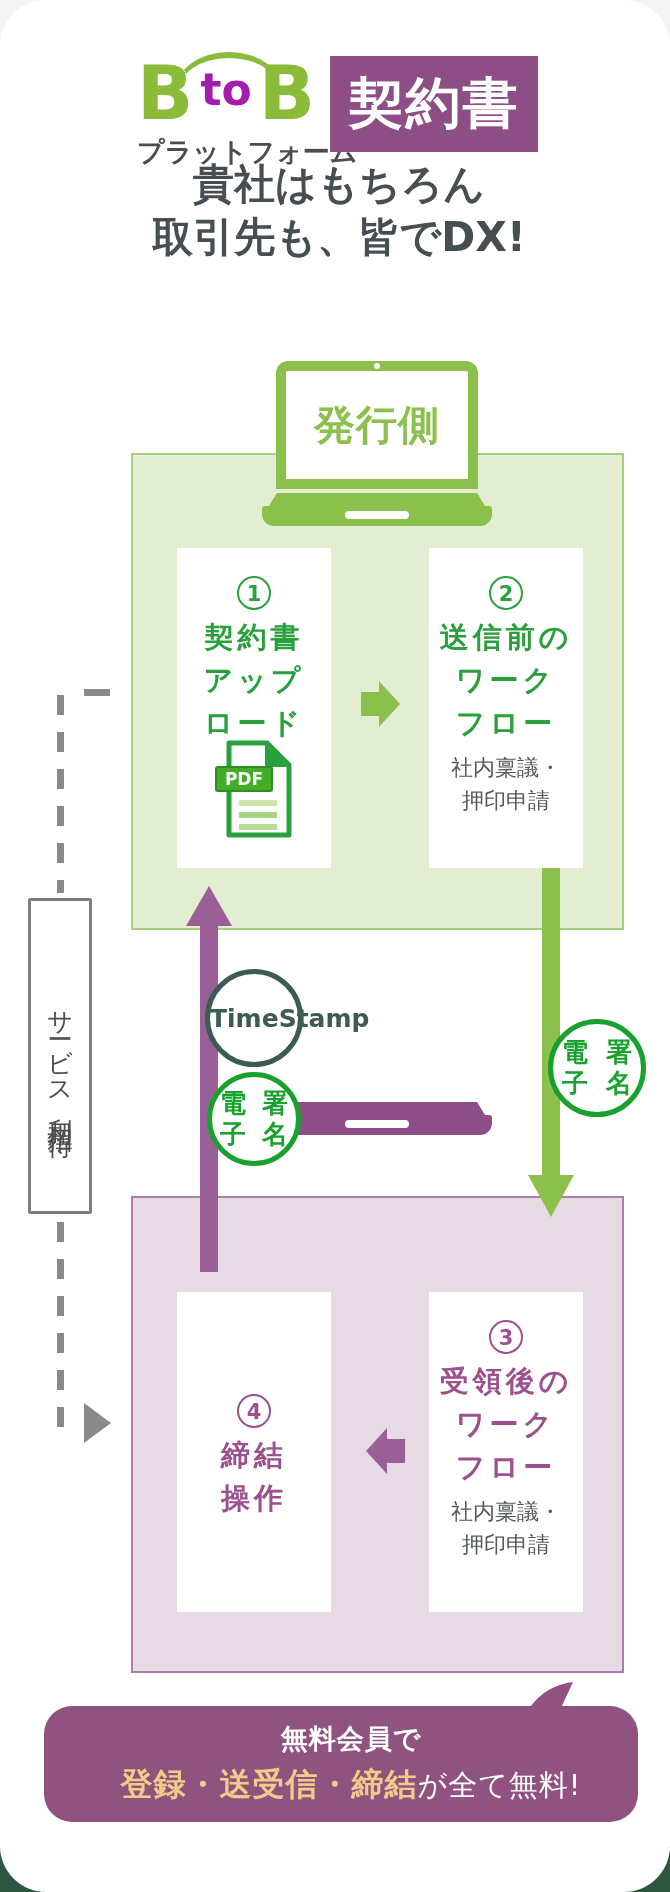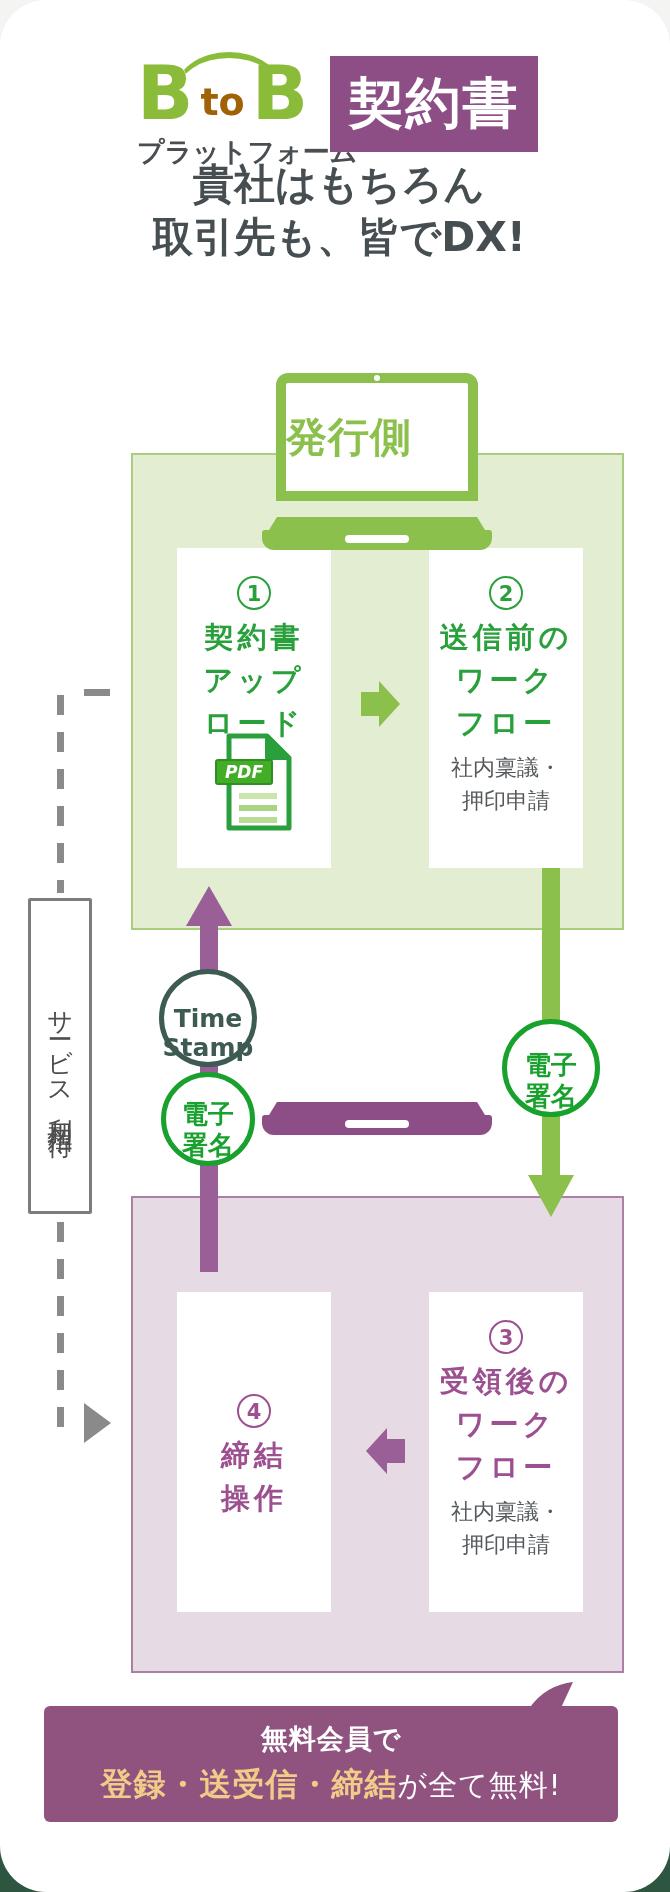"to" .logo-to { color: #a16207 -> #a21caf; font-size: 38px -> 44px; margin: 0 7px 8px 7px -> 0 7px 20px 7px }
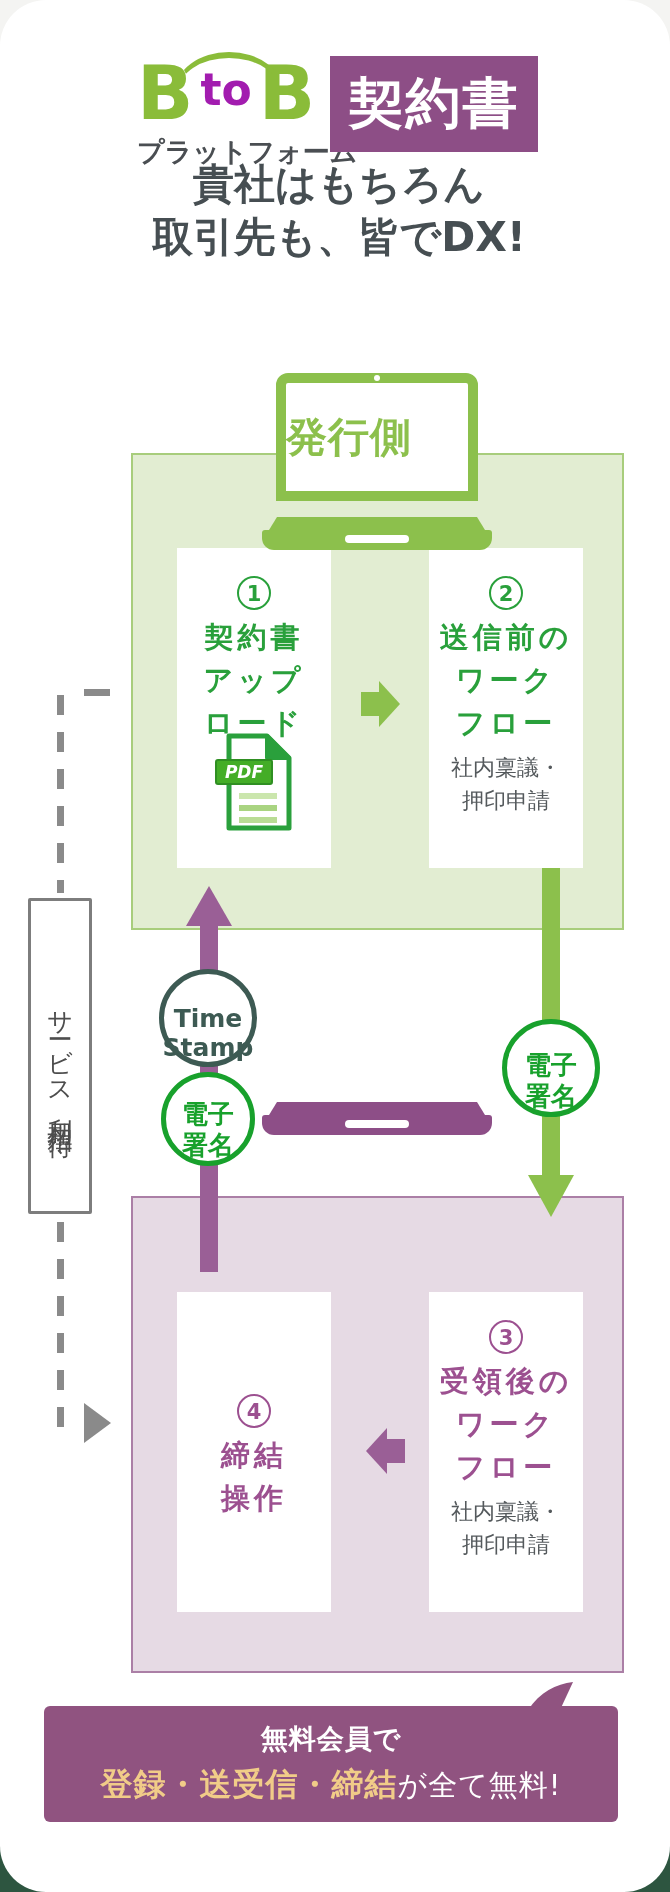"発行側" .lap-screen { justify-content: flex-start -> center; margin: 16px auto -> 4px auto }
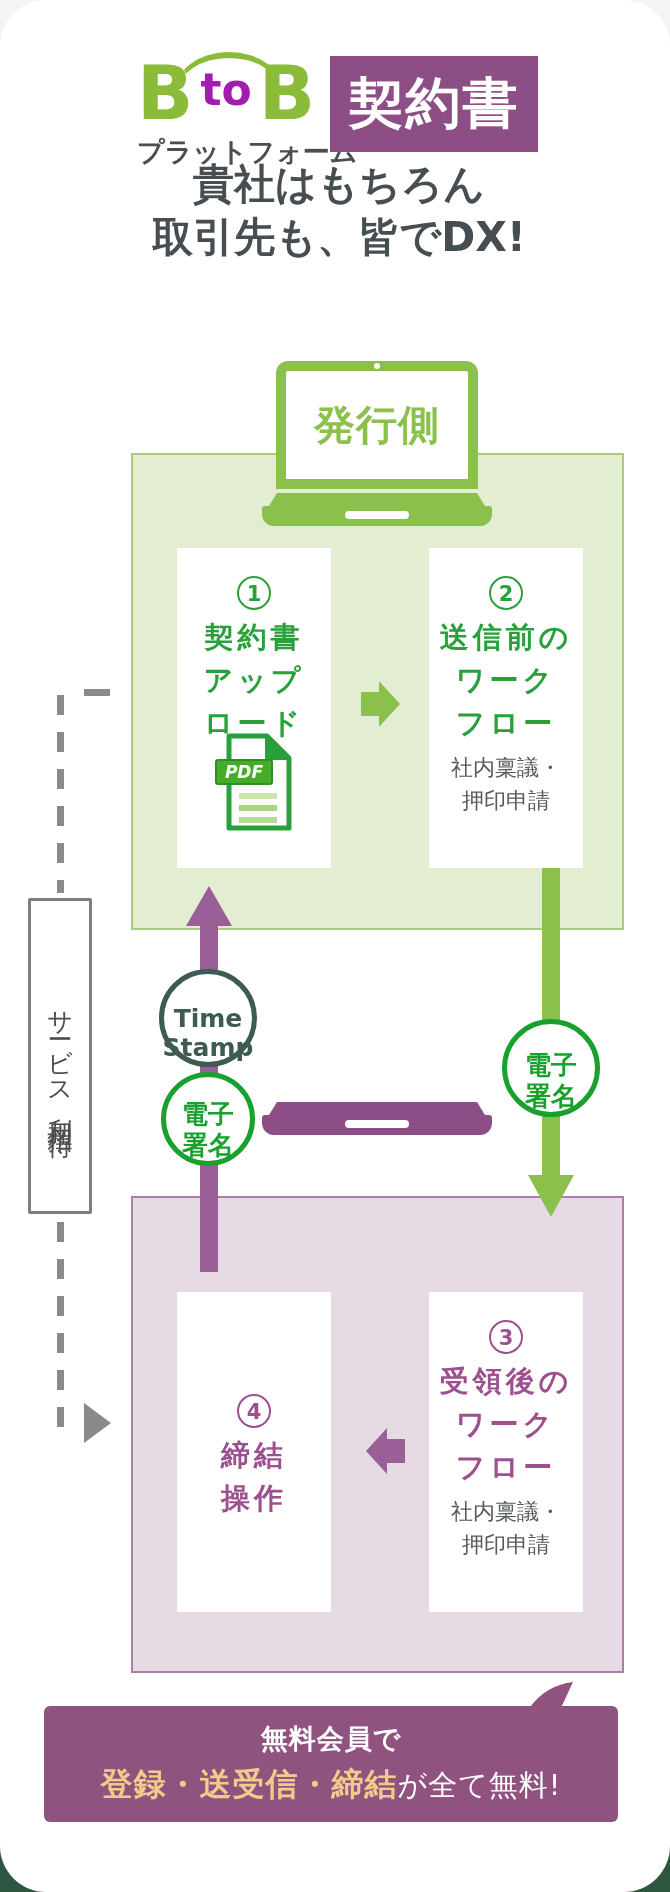"PDF" .pdf-wrap { font-style: italic -> none; top: 185px -> 192px }
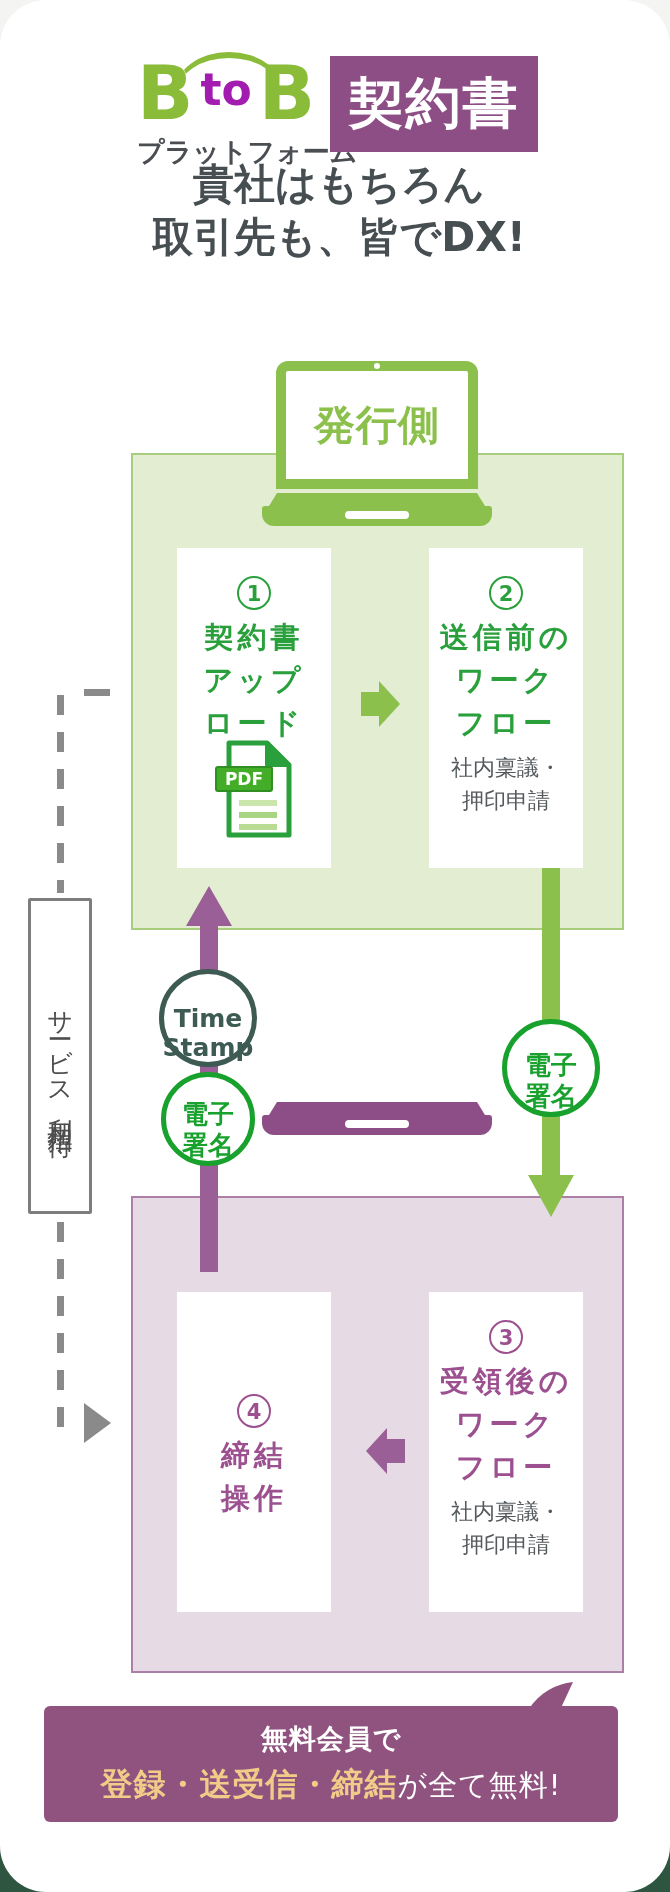"Time" .badge-circle { flex-direction: column -> none; justify-content: flex-end -> space-between; margin-left: none -> 46px }
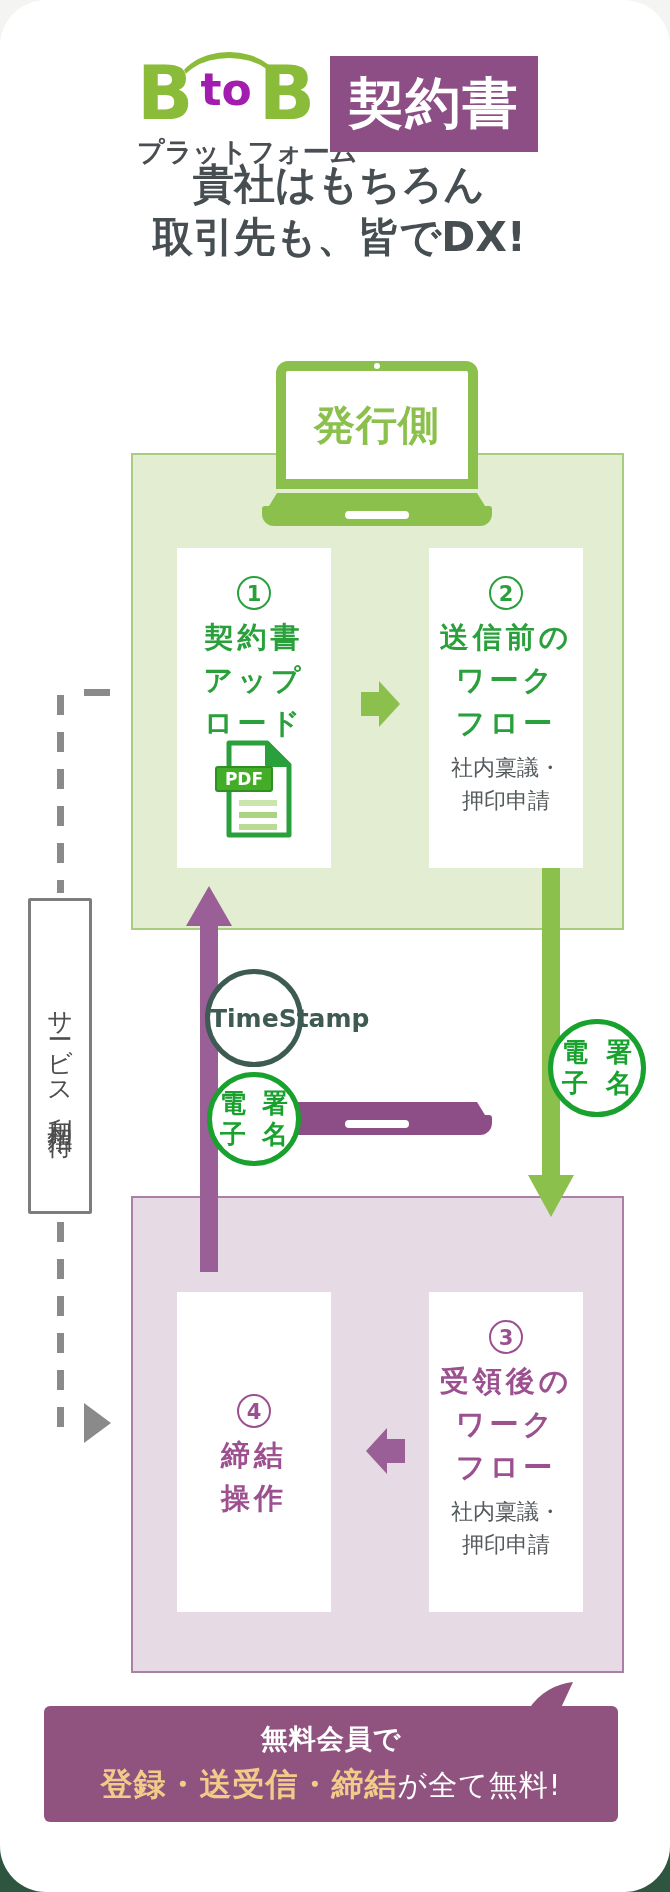"無料会員で" .banner { border-radius: 6px -> 28px; padding-left: none -> 20px }
